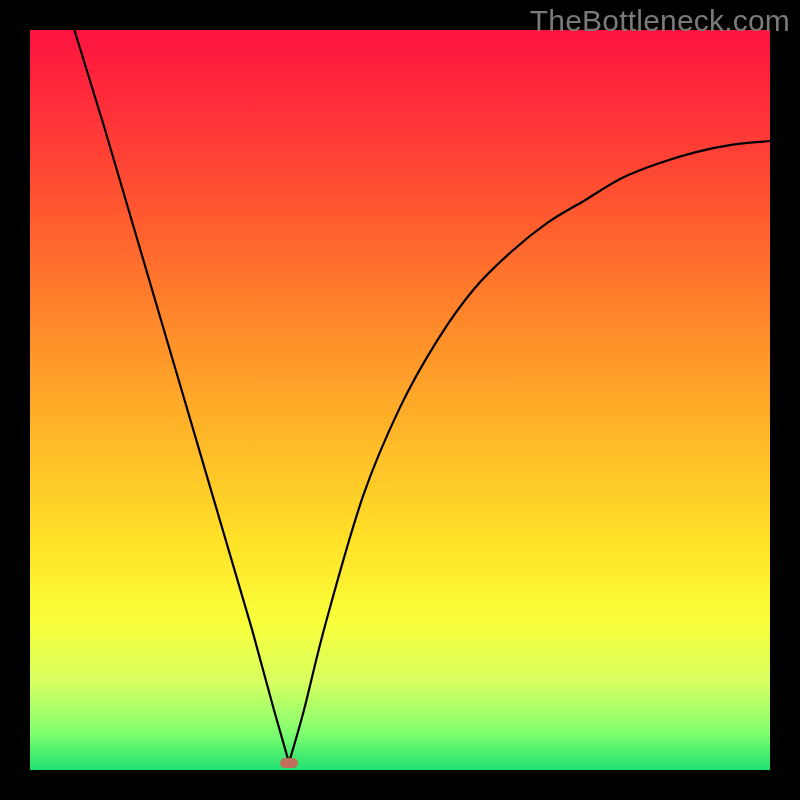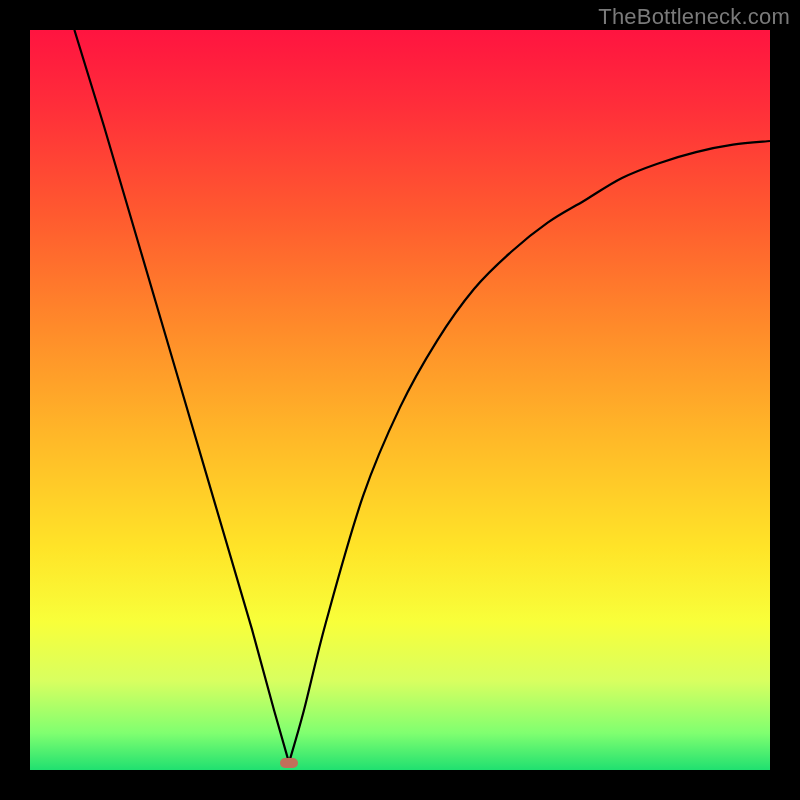"TheBottleneck.com" .watermark { font-size: 22px -> 30px }
